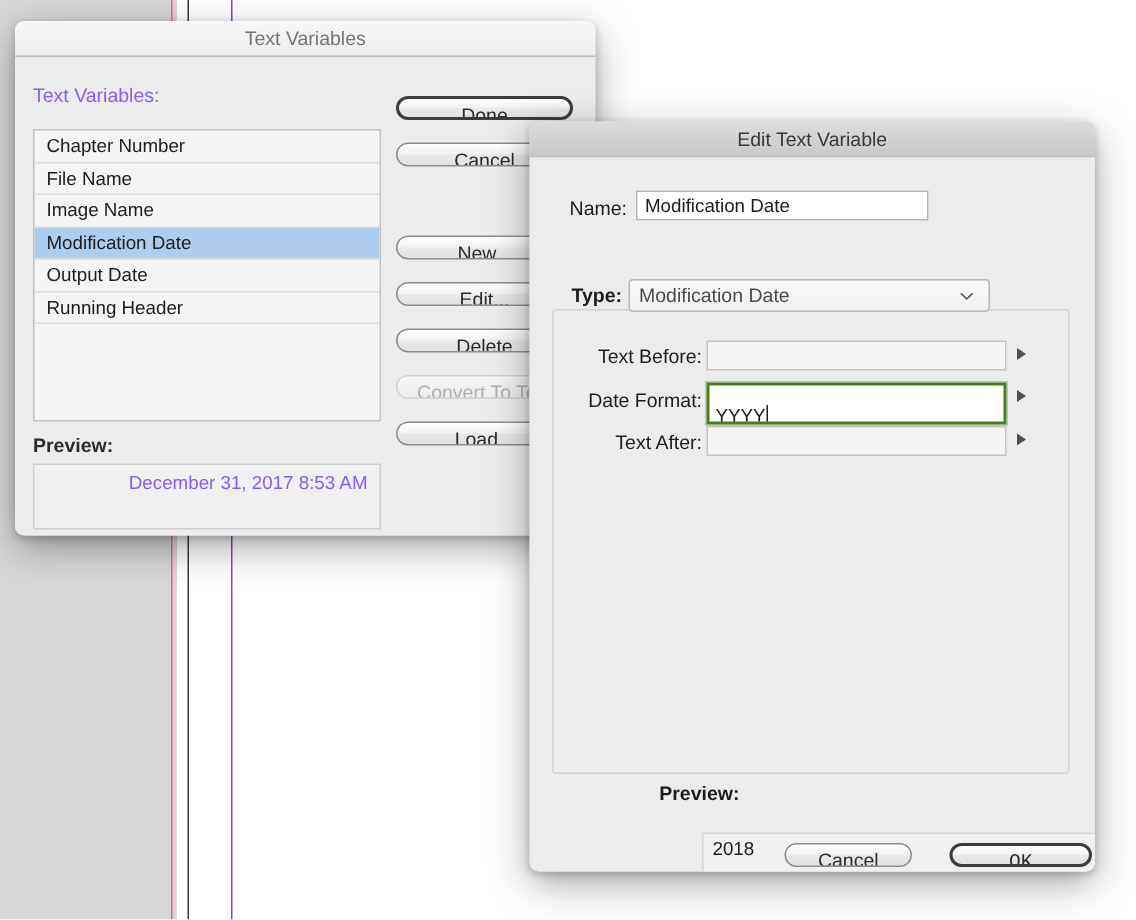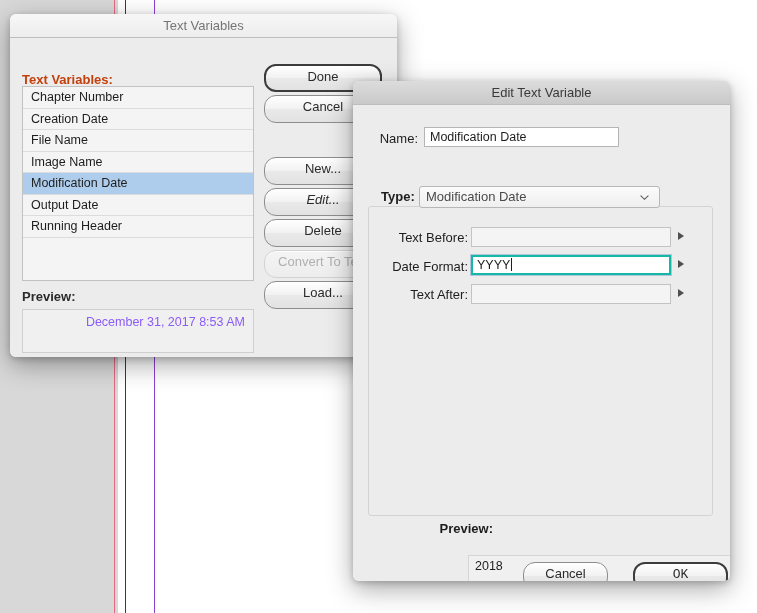"Text Variables:" #tv-label { color: #c2410c -> #8b5cf6; font-weight: bold -> normal; top: 34px -> 18px }
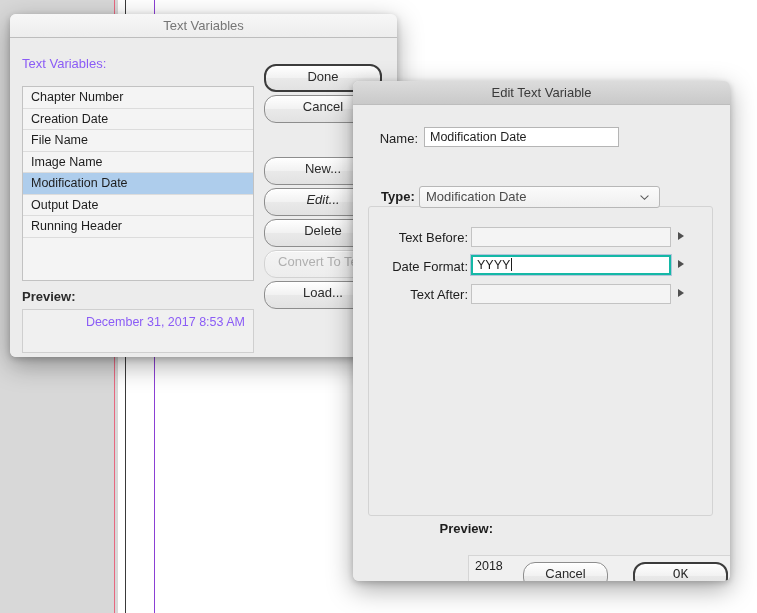"Done" .btn { height: 28px -> 16px }
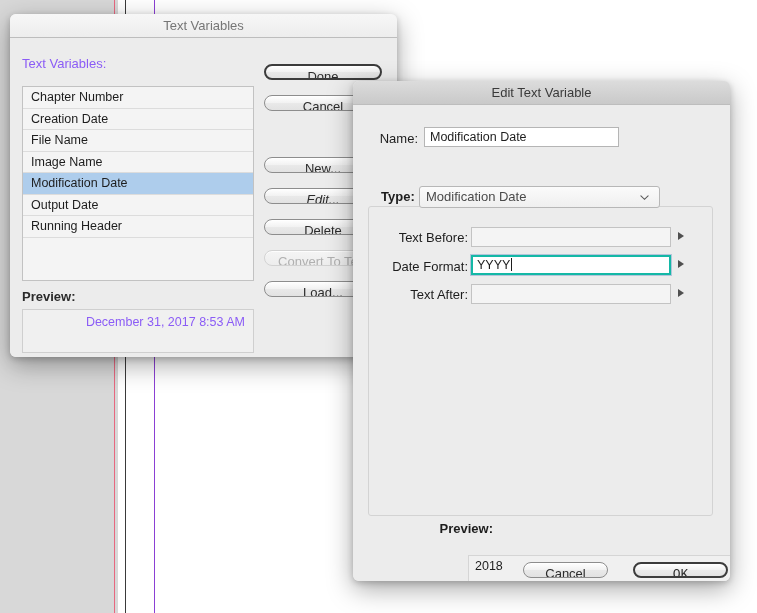"Creation Date" div.tv-row { html: <div>Creation Date</div> -> none }
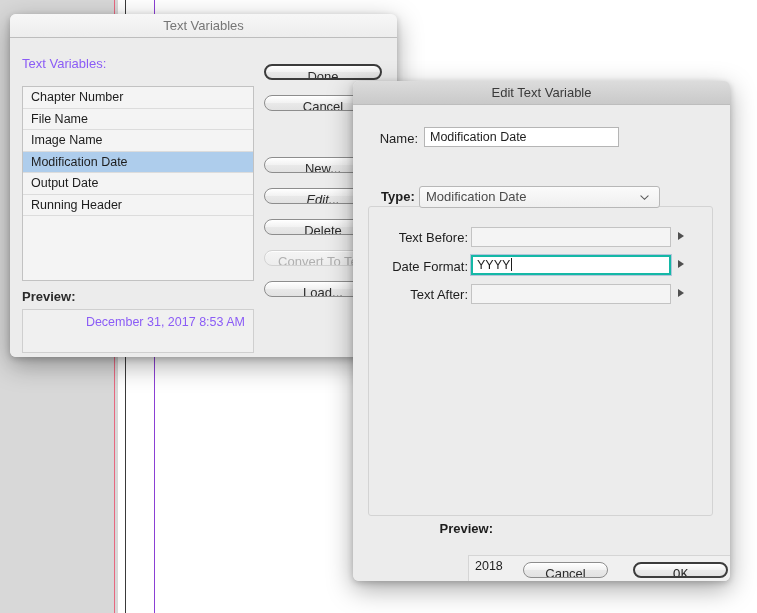"Edit..." div.btn { font-style: italic -> none }
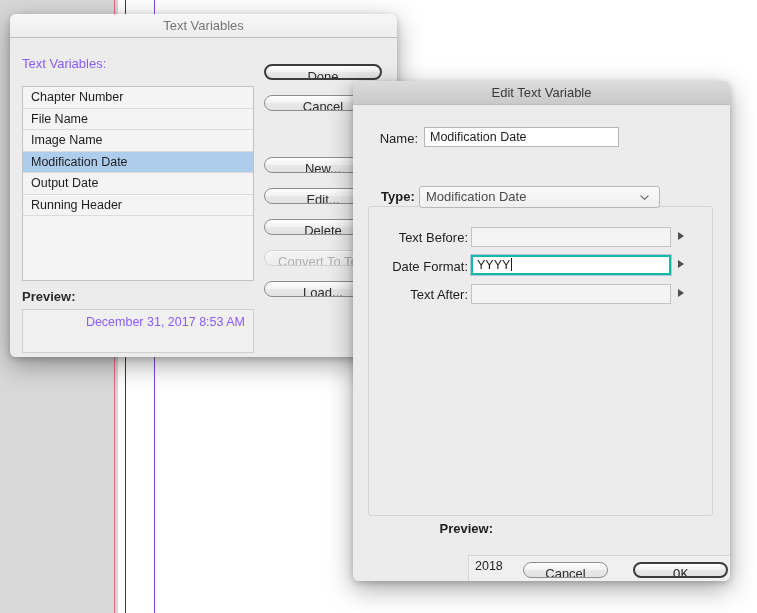"YYYY" .field.focused { border: 2px solid #14b8a6 -> 2px solid #4d7c0f; padding: 0 4px -> 12px 4px }
